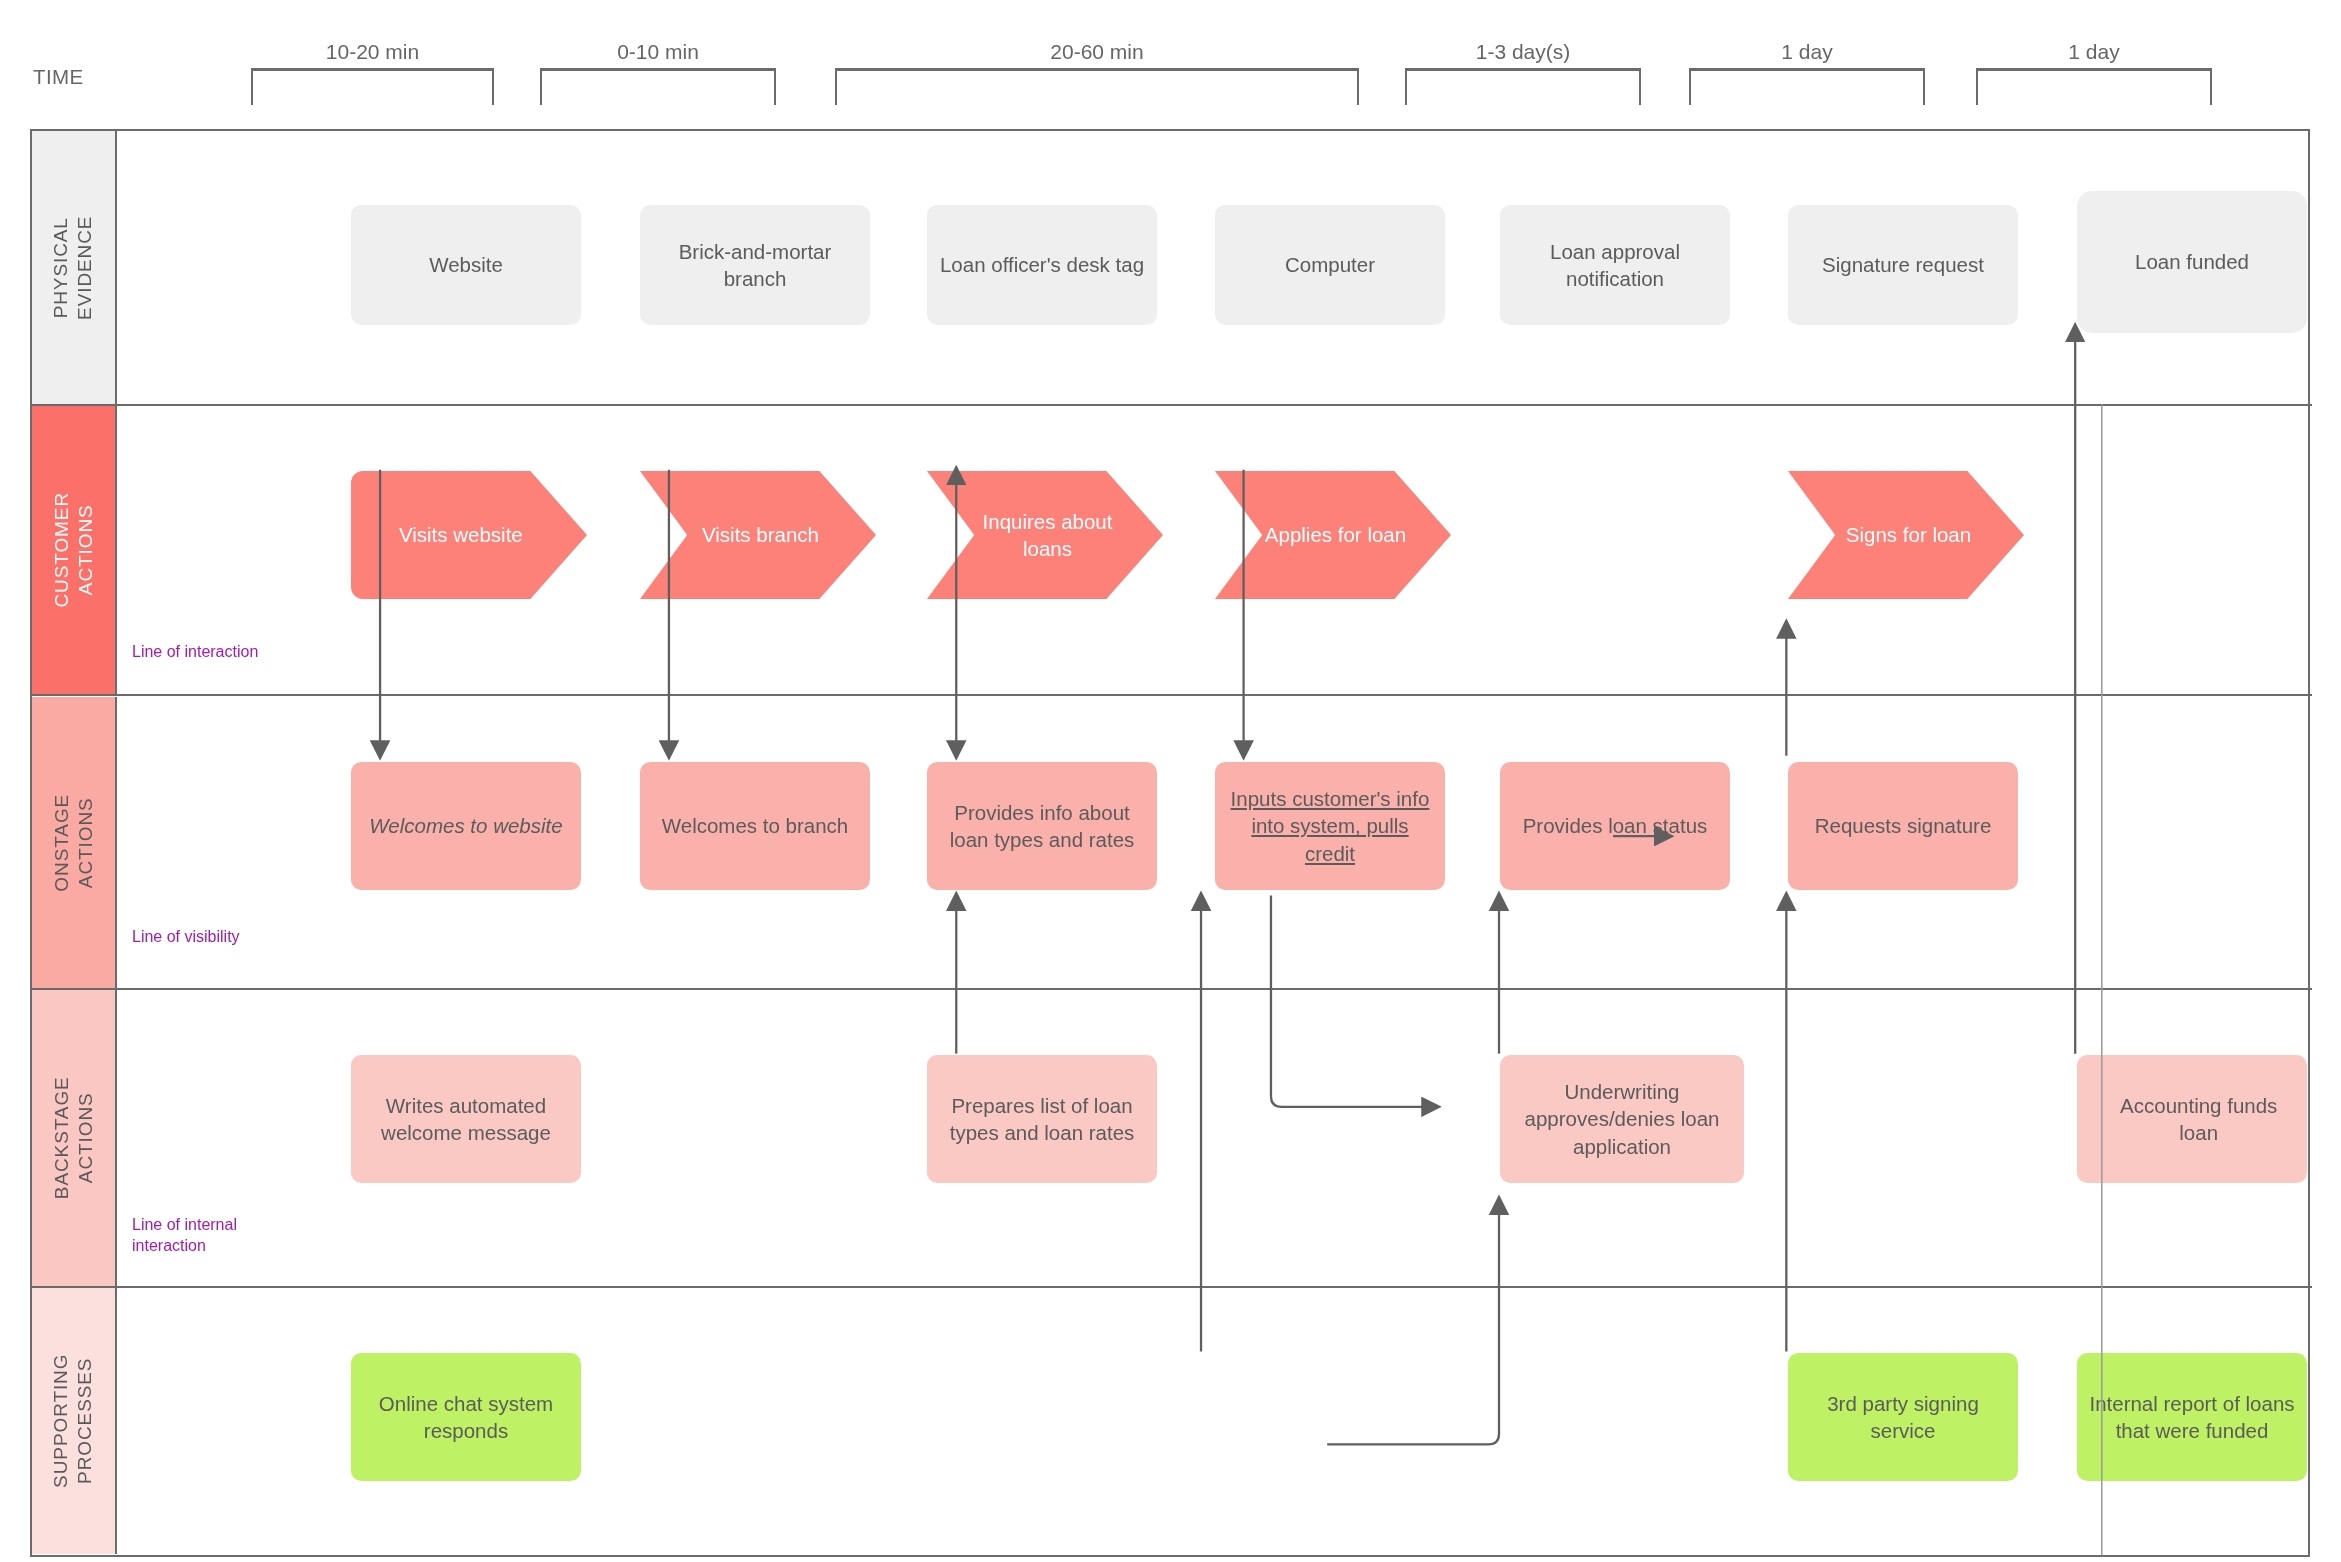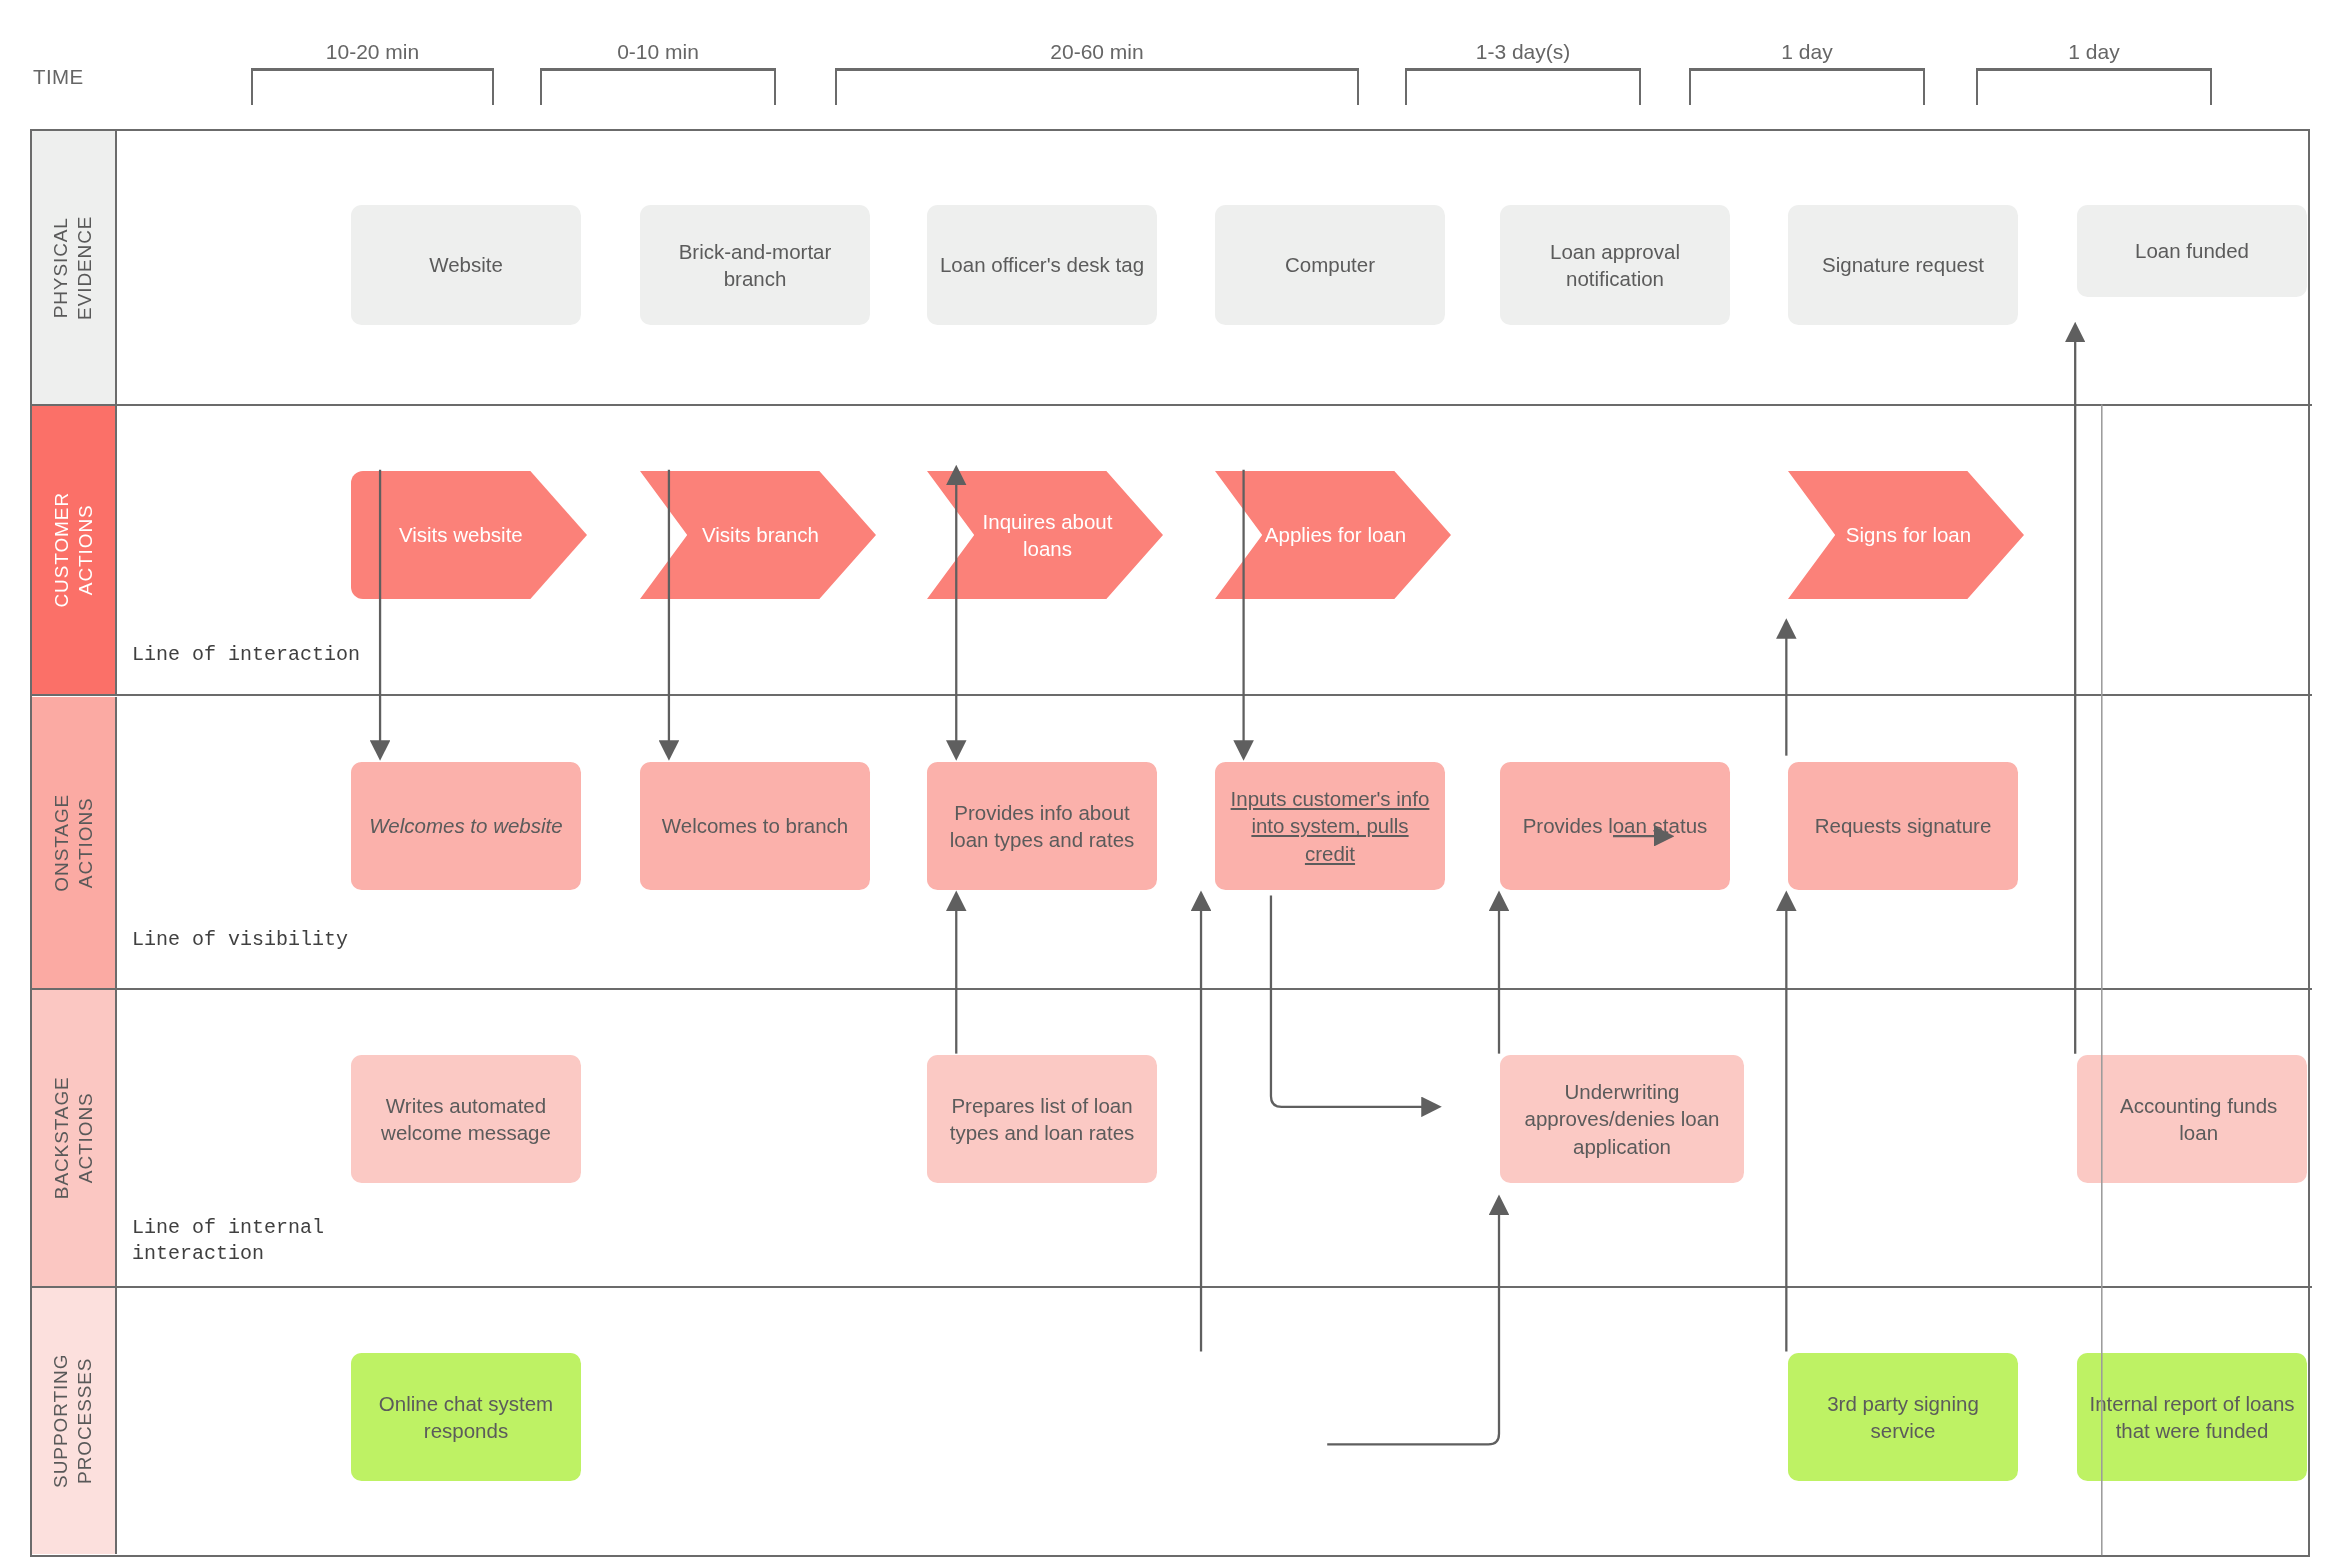"Loan funded" div.node { border-radius: none -> 15px; height: 92px -> 142px; top: 74px -> 60px }
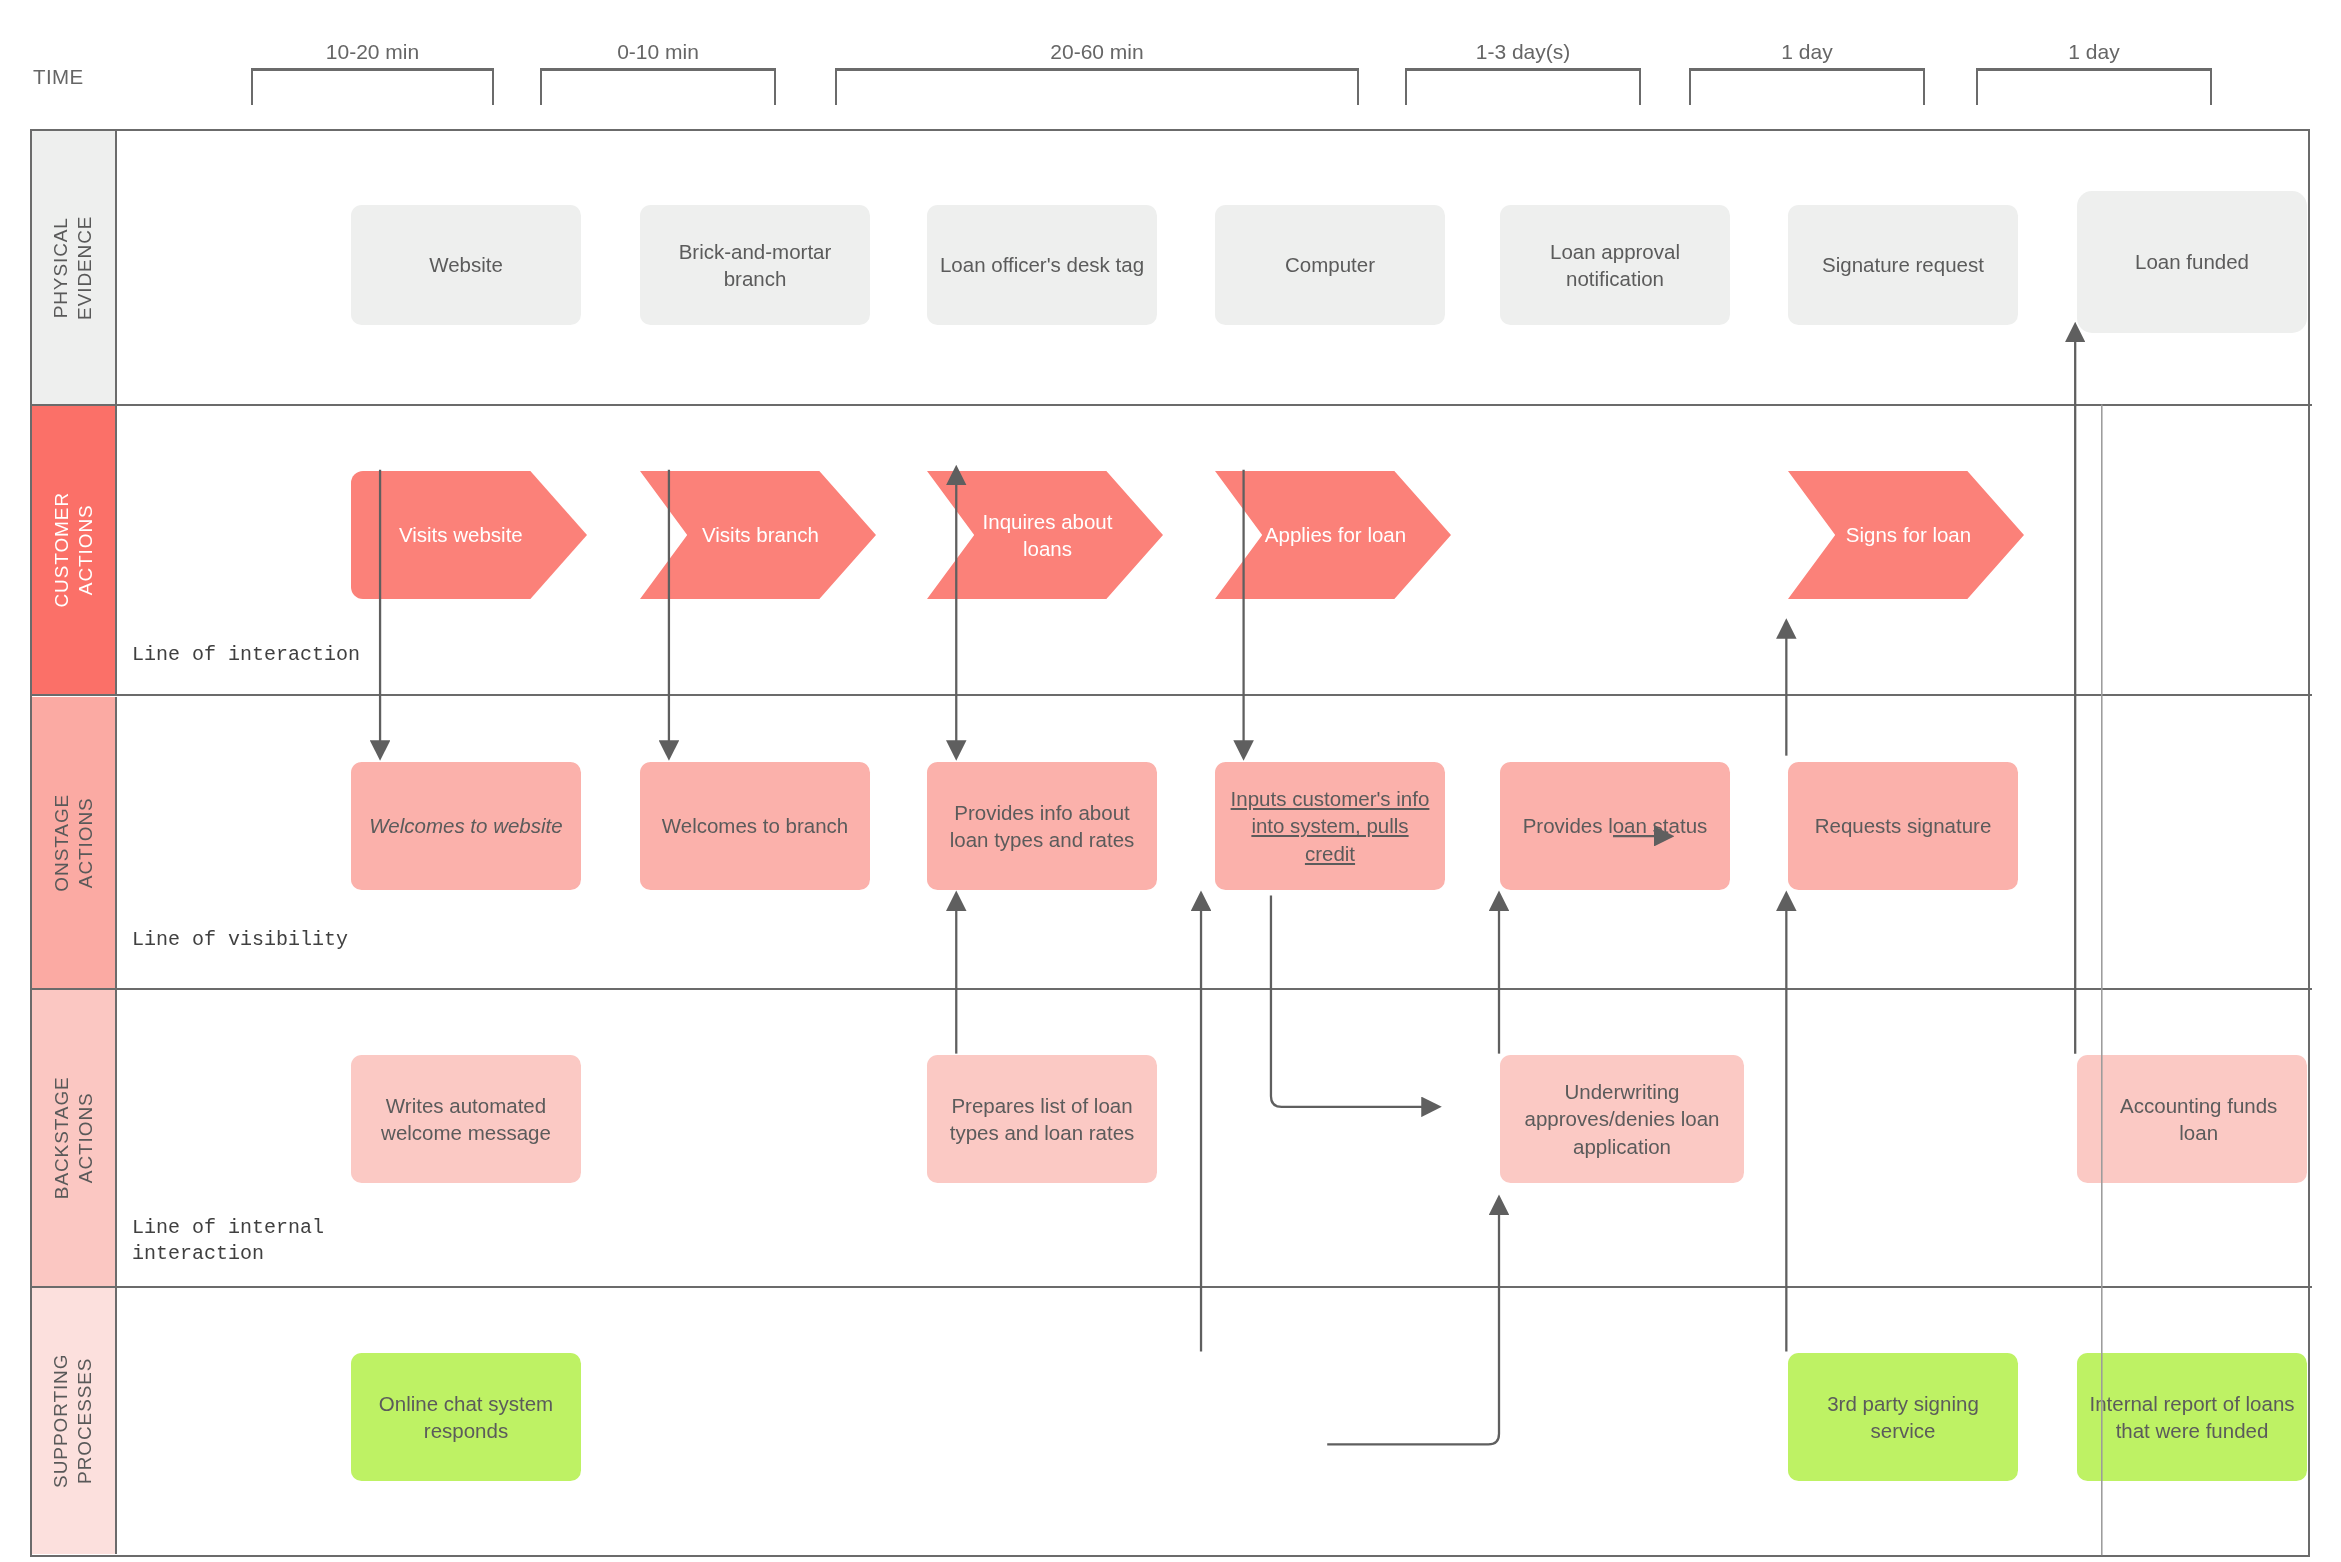"Line of interaction" .lineof { color: #404040 -> #a21caf; font-family: Liberation Mono, monospace -> none; font-size: 20px -> 16px }
